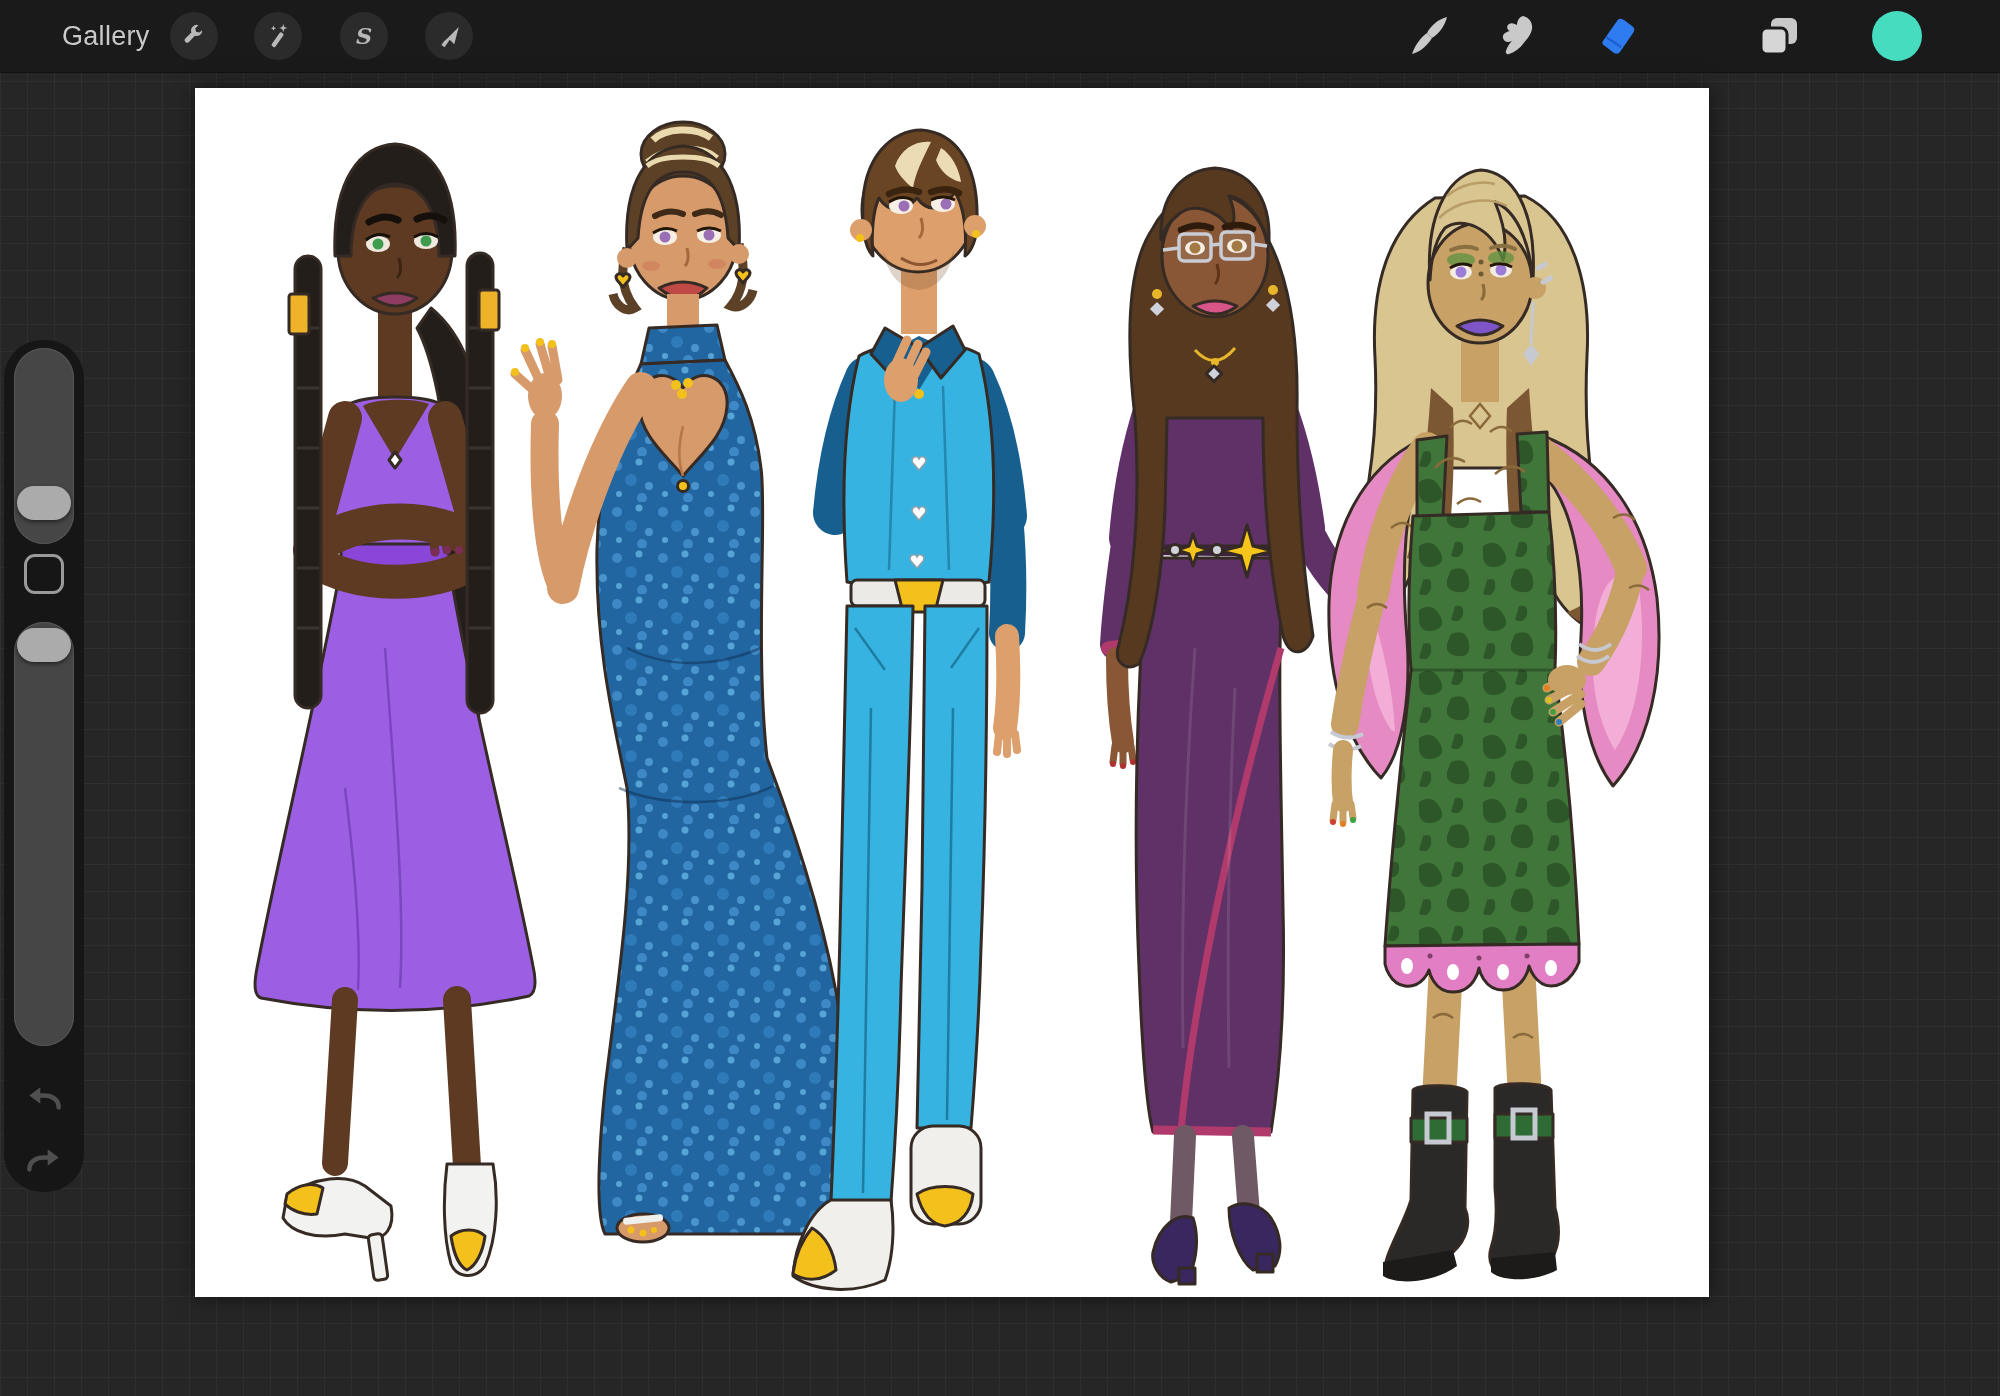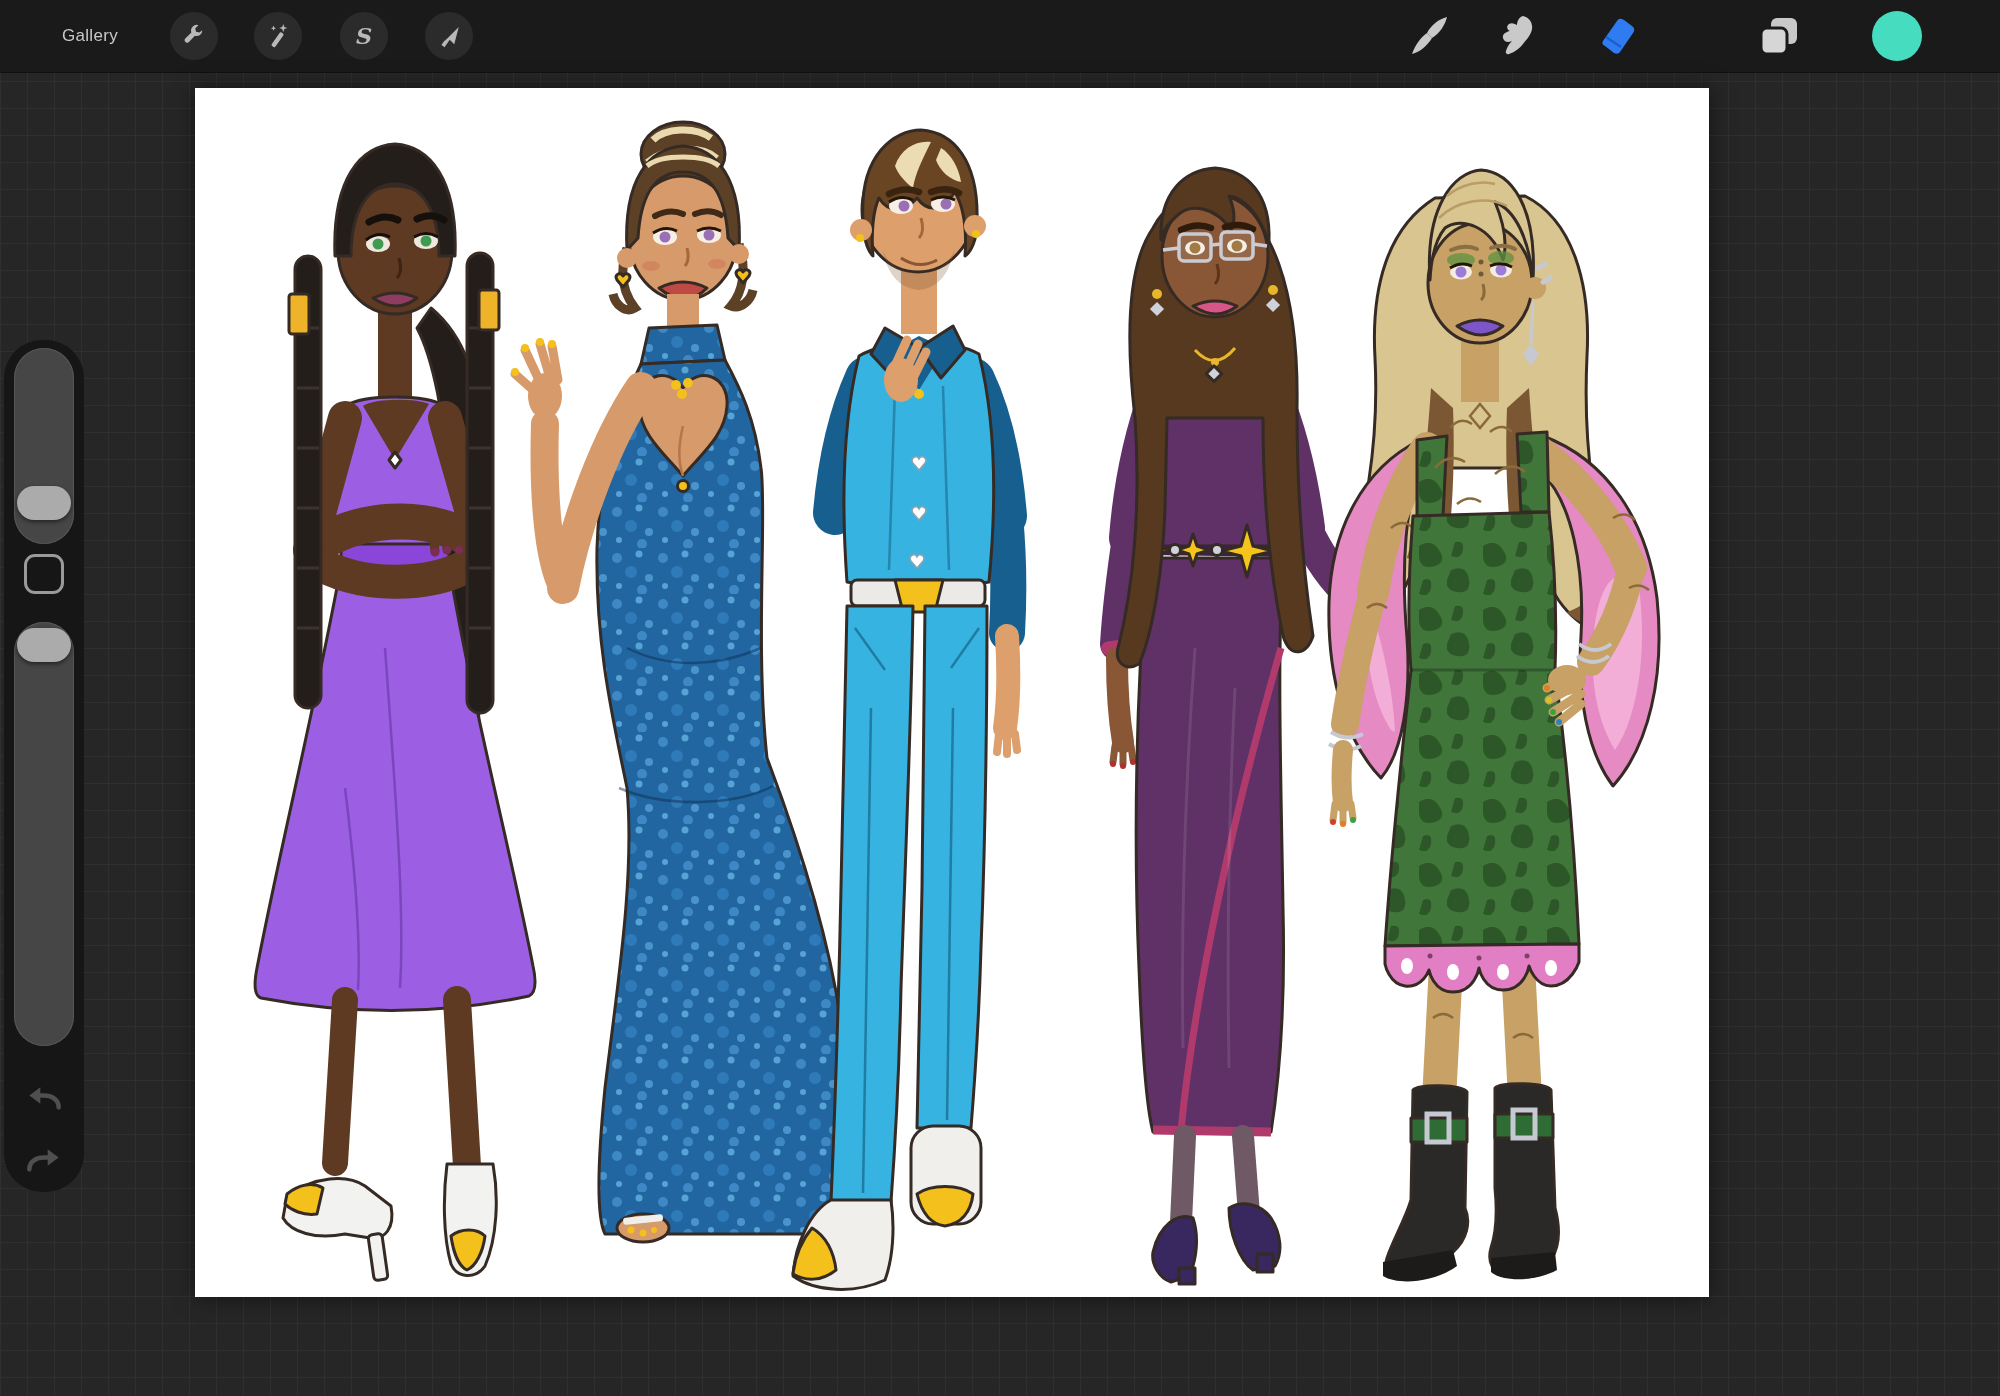"Gallery" .gallery { font-size: 17px -> 27px }
